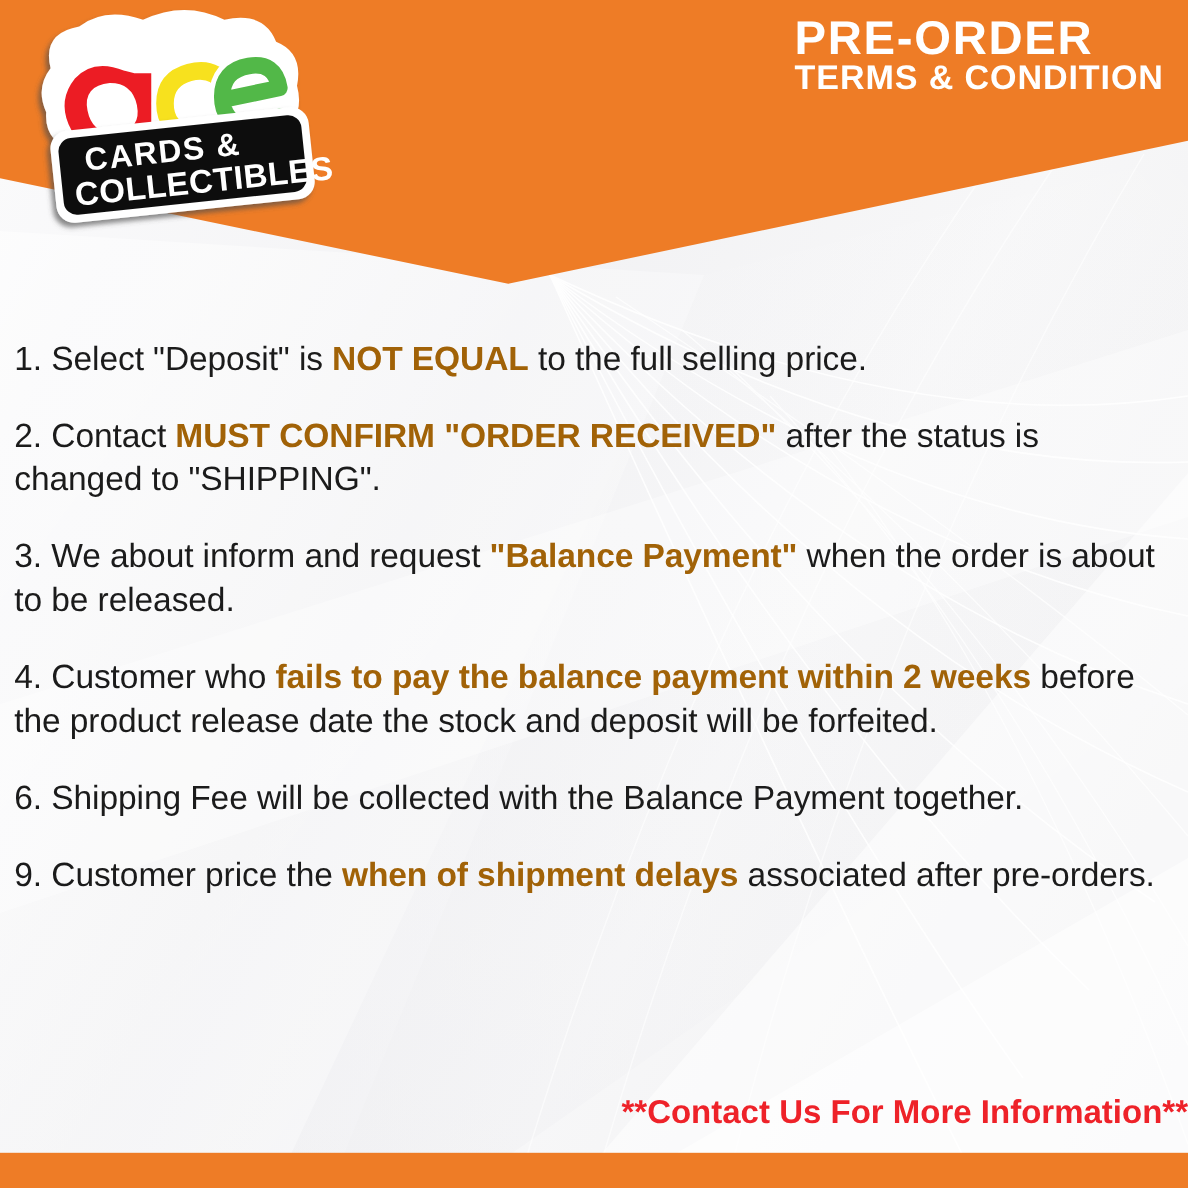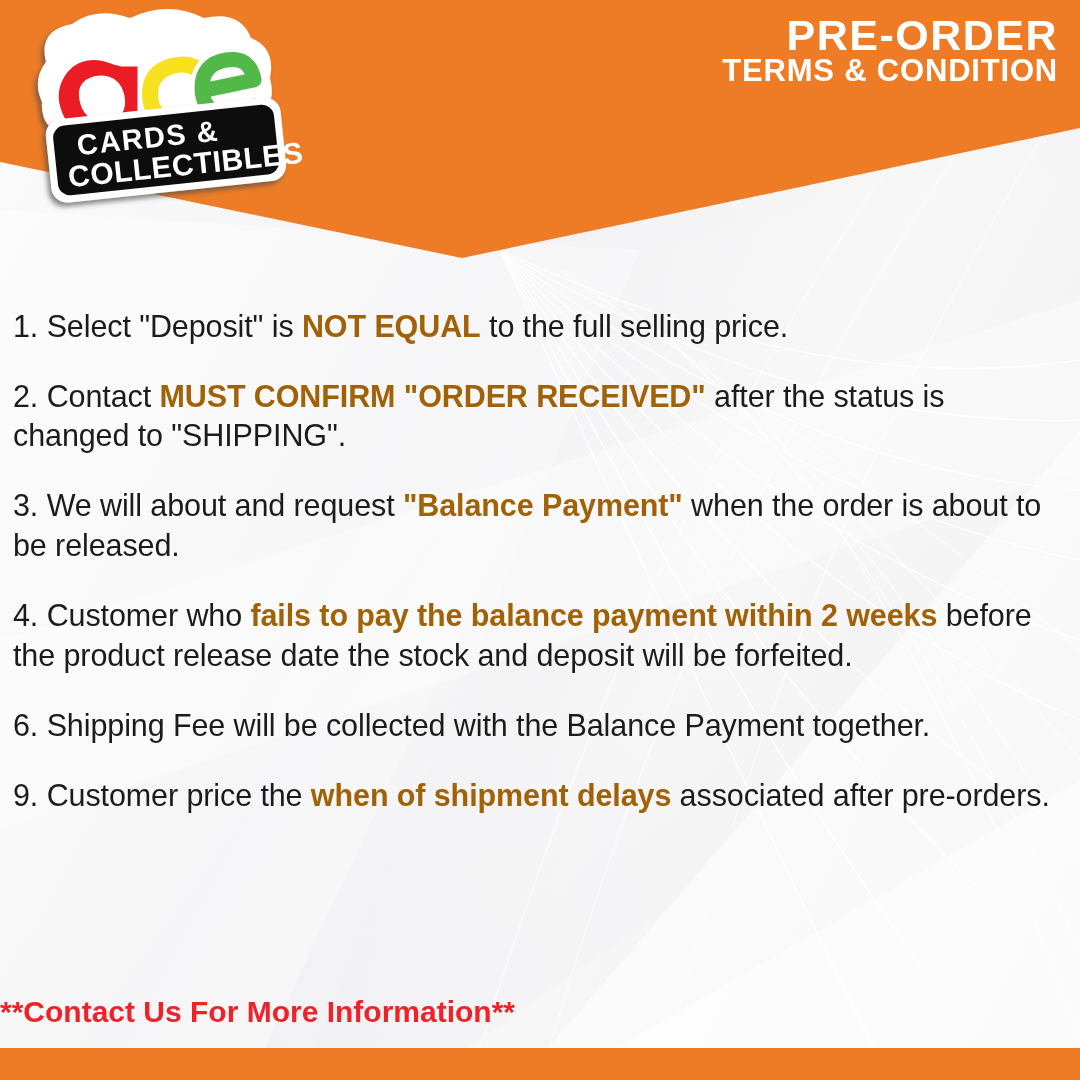"PRE-ORDER" .header-title { text-align: right -> left }
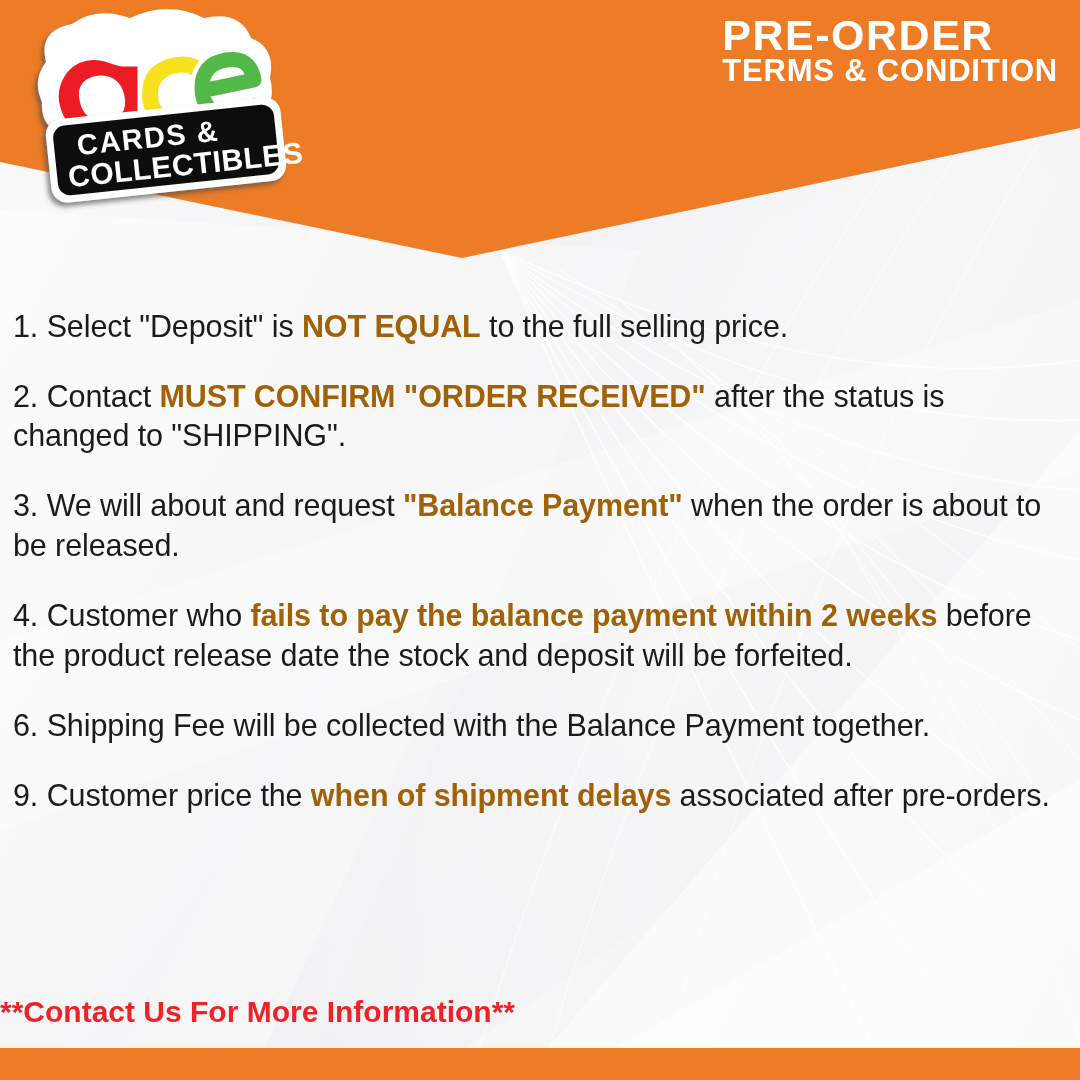"We will about and request" span { text: will about -> about inform }
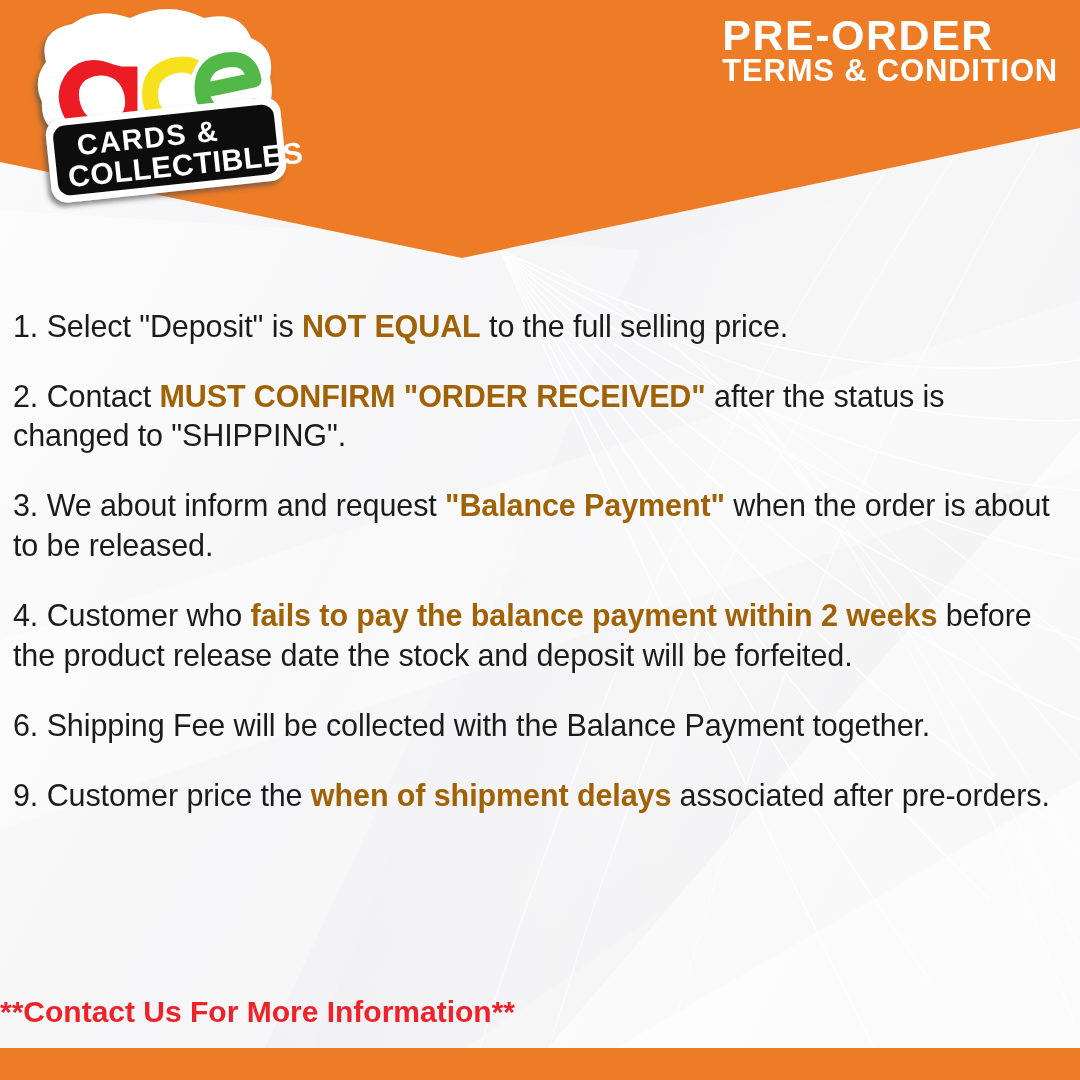"**Contact Us For More Information**" .footer-note { text-align: left -> right }
